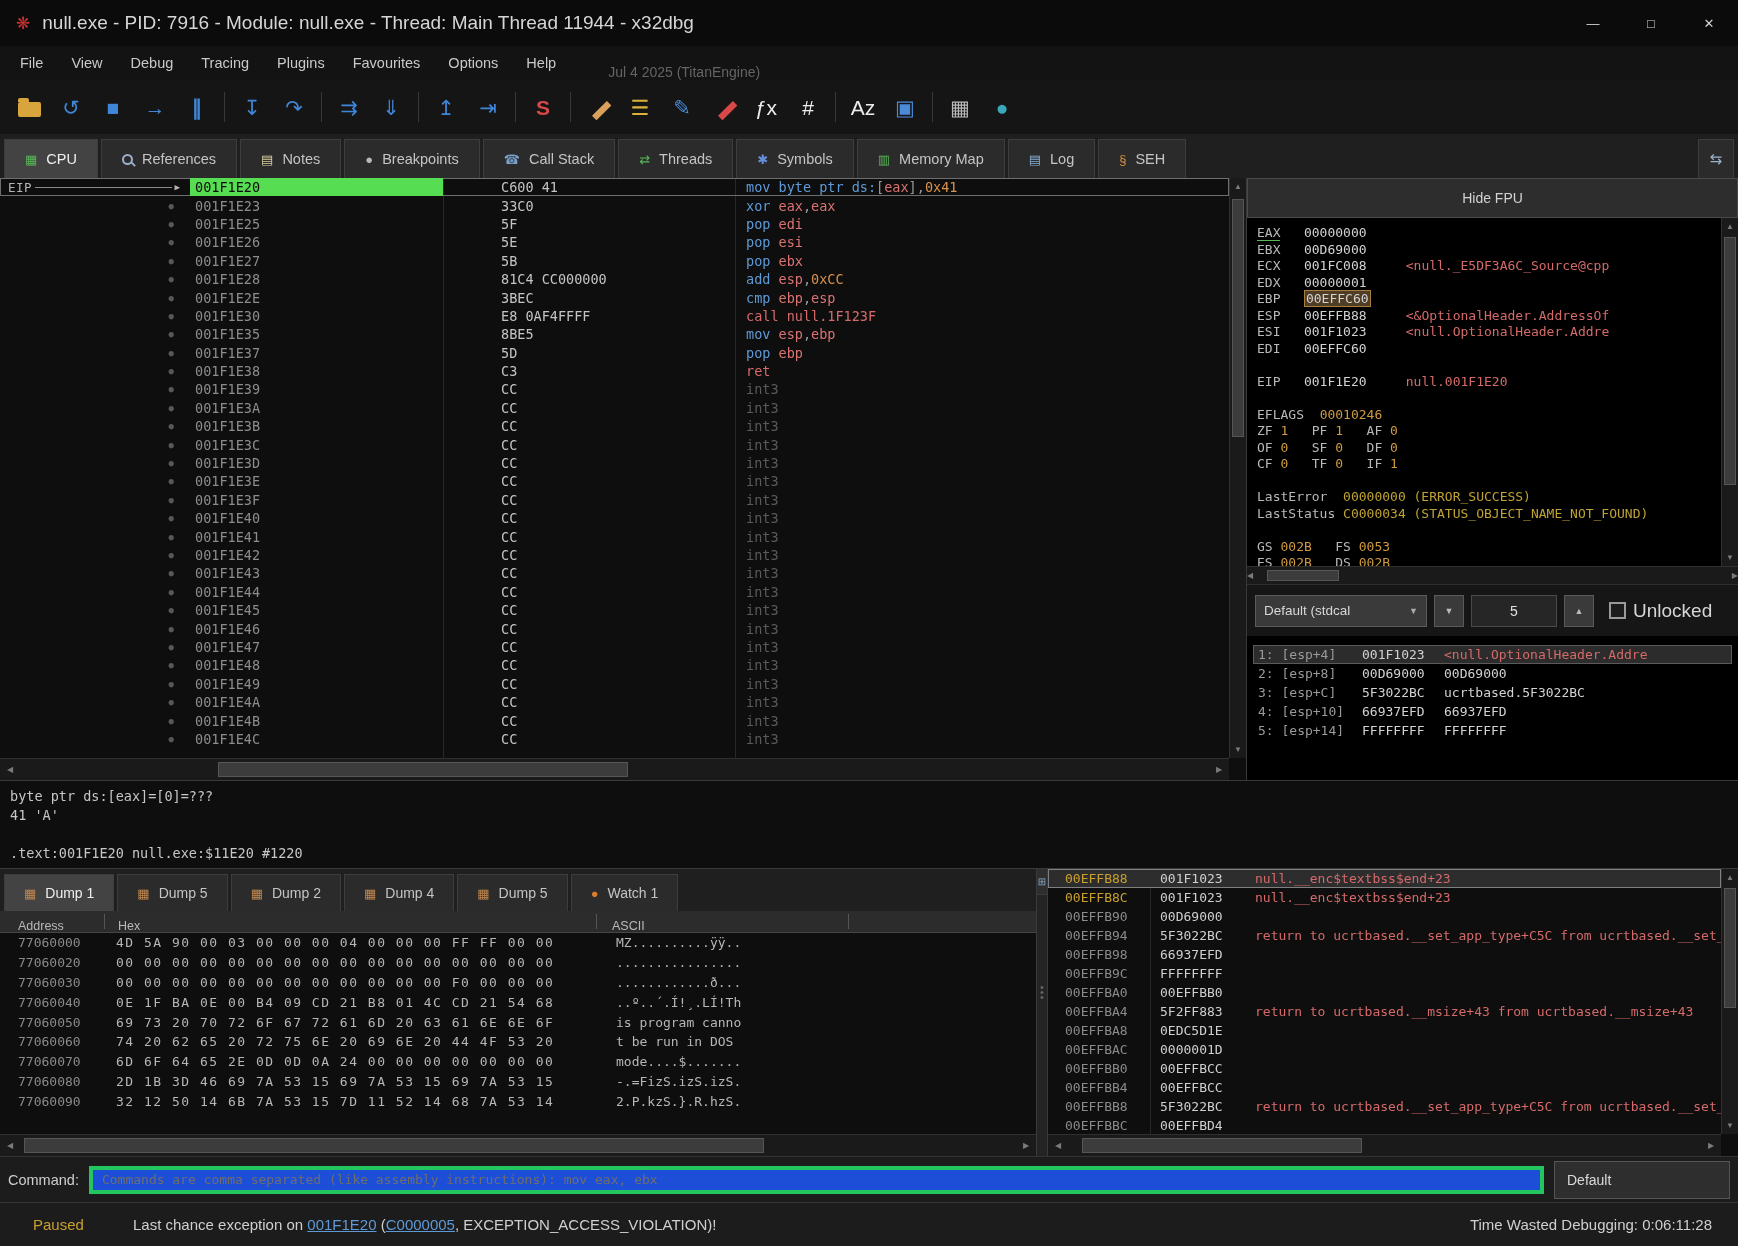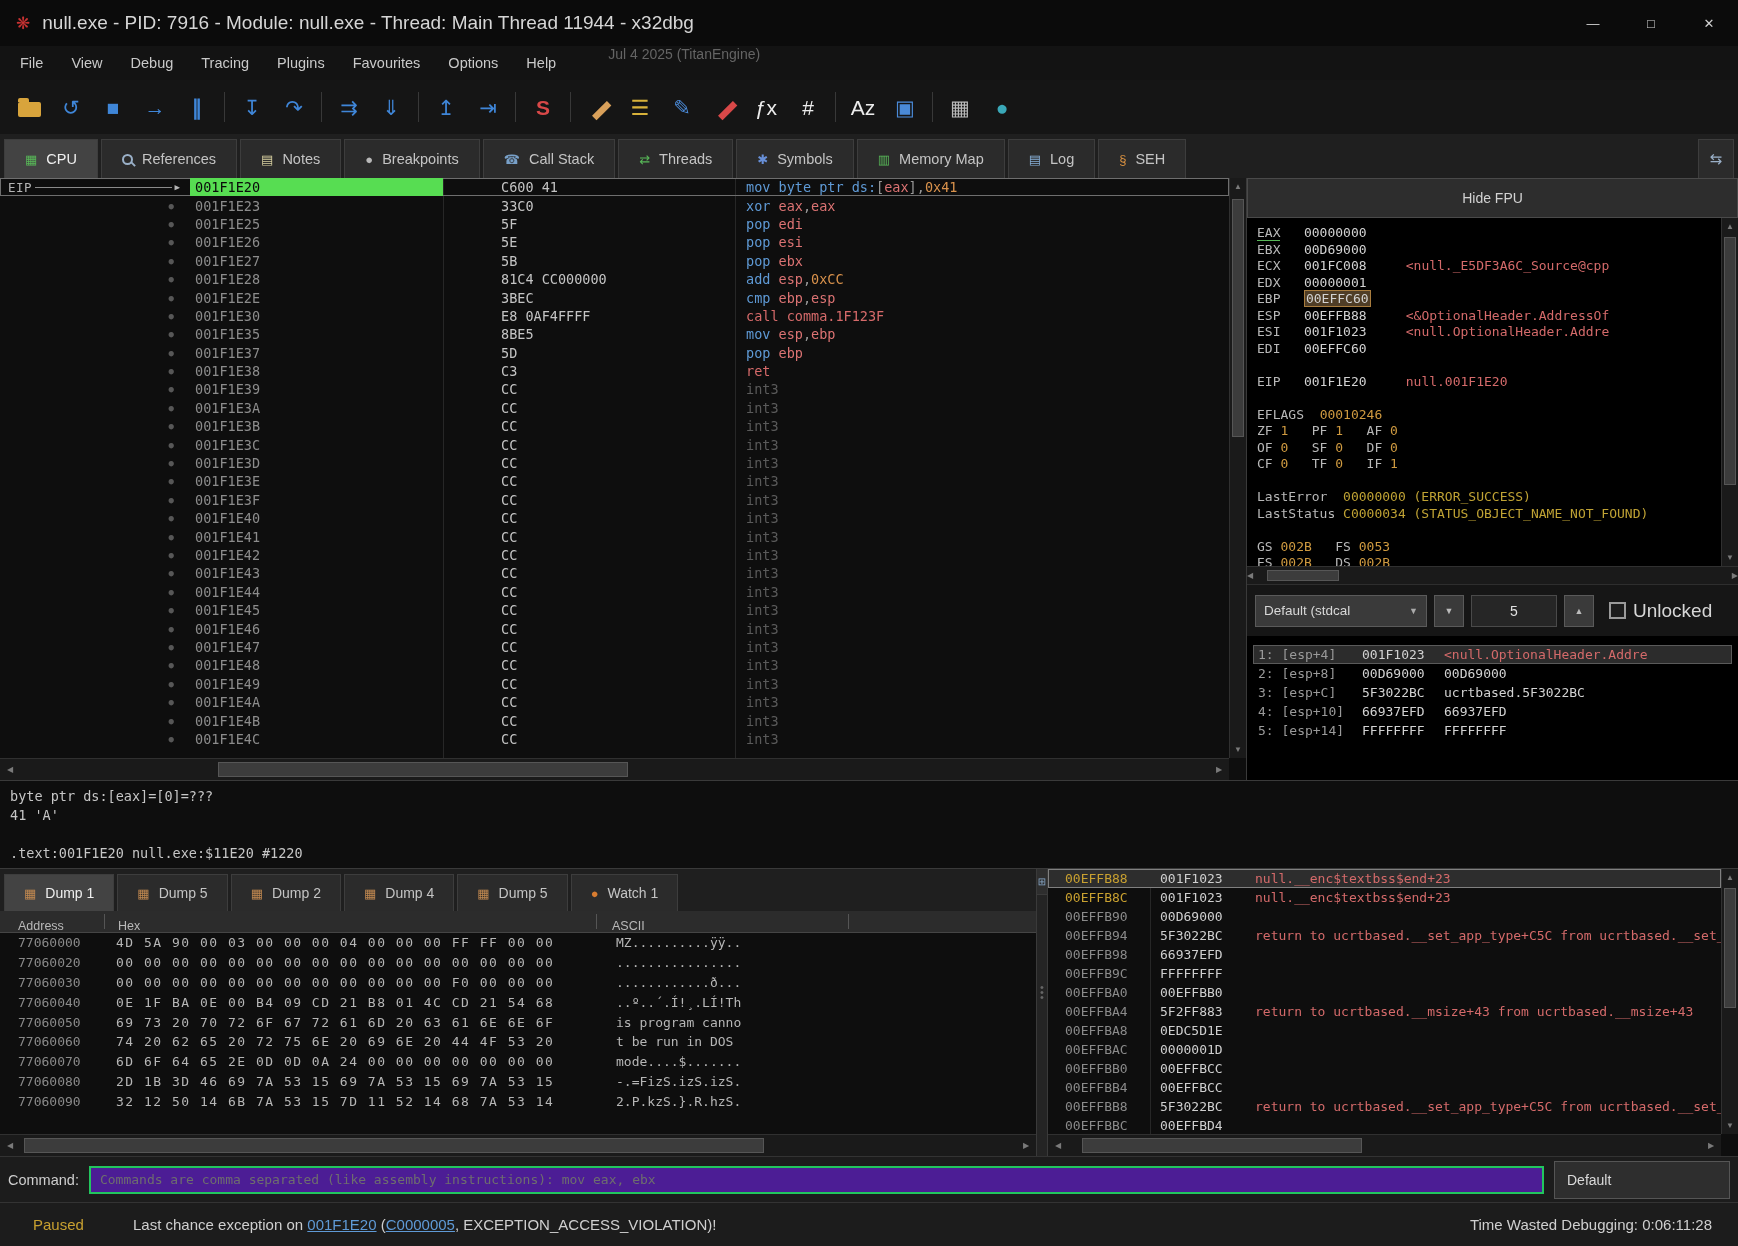"File" .menubar { align-items: flex-start -> flex-end }
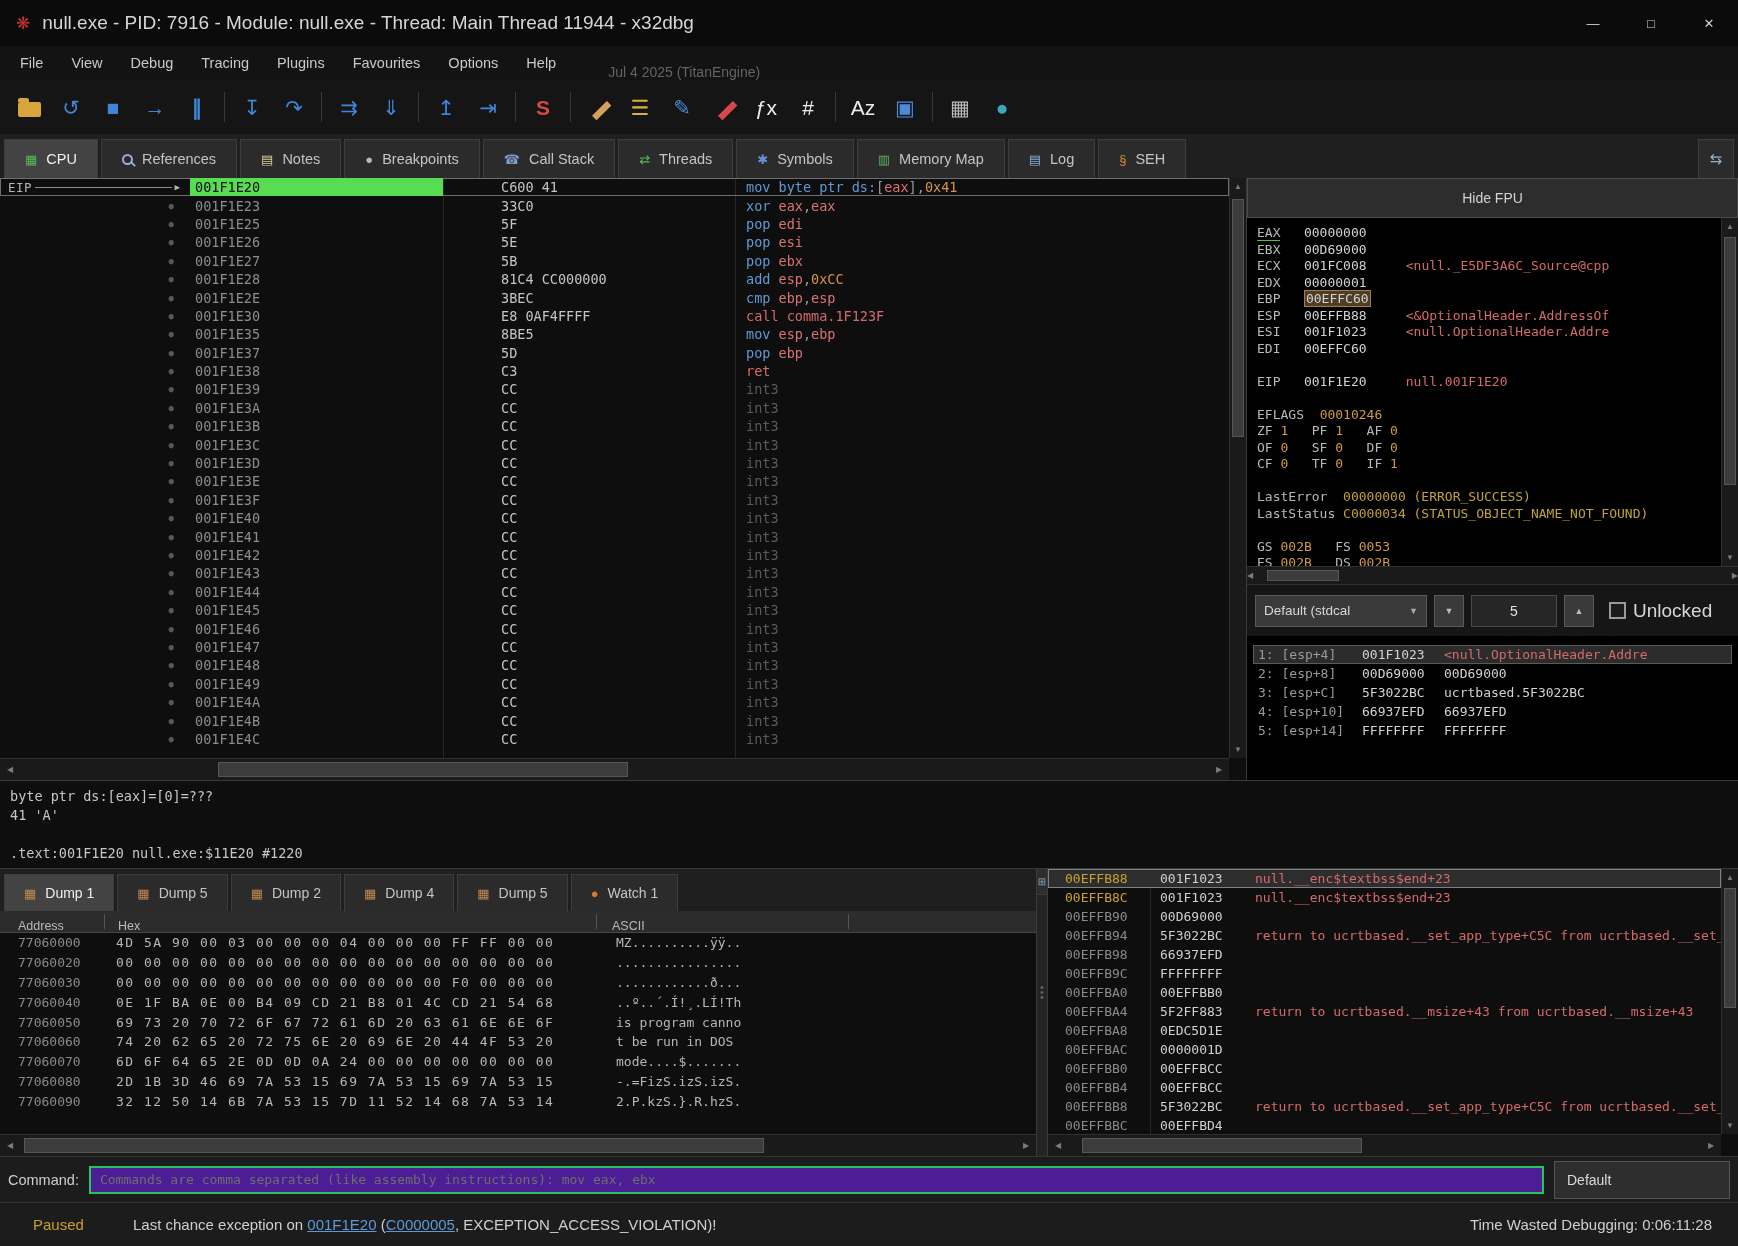"comma.1F123F" span.c-red { text: comma.1F123F -> null.1F123F }
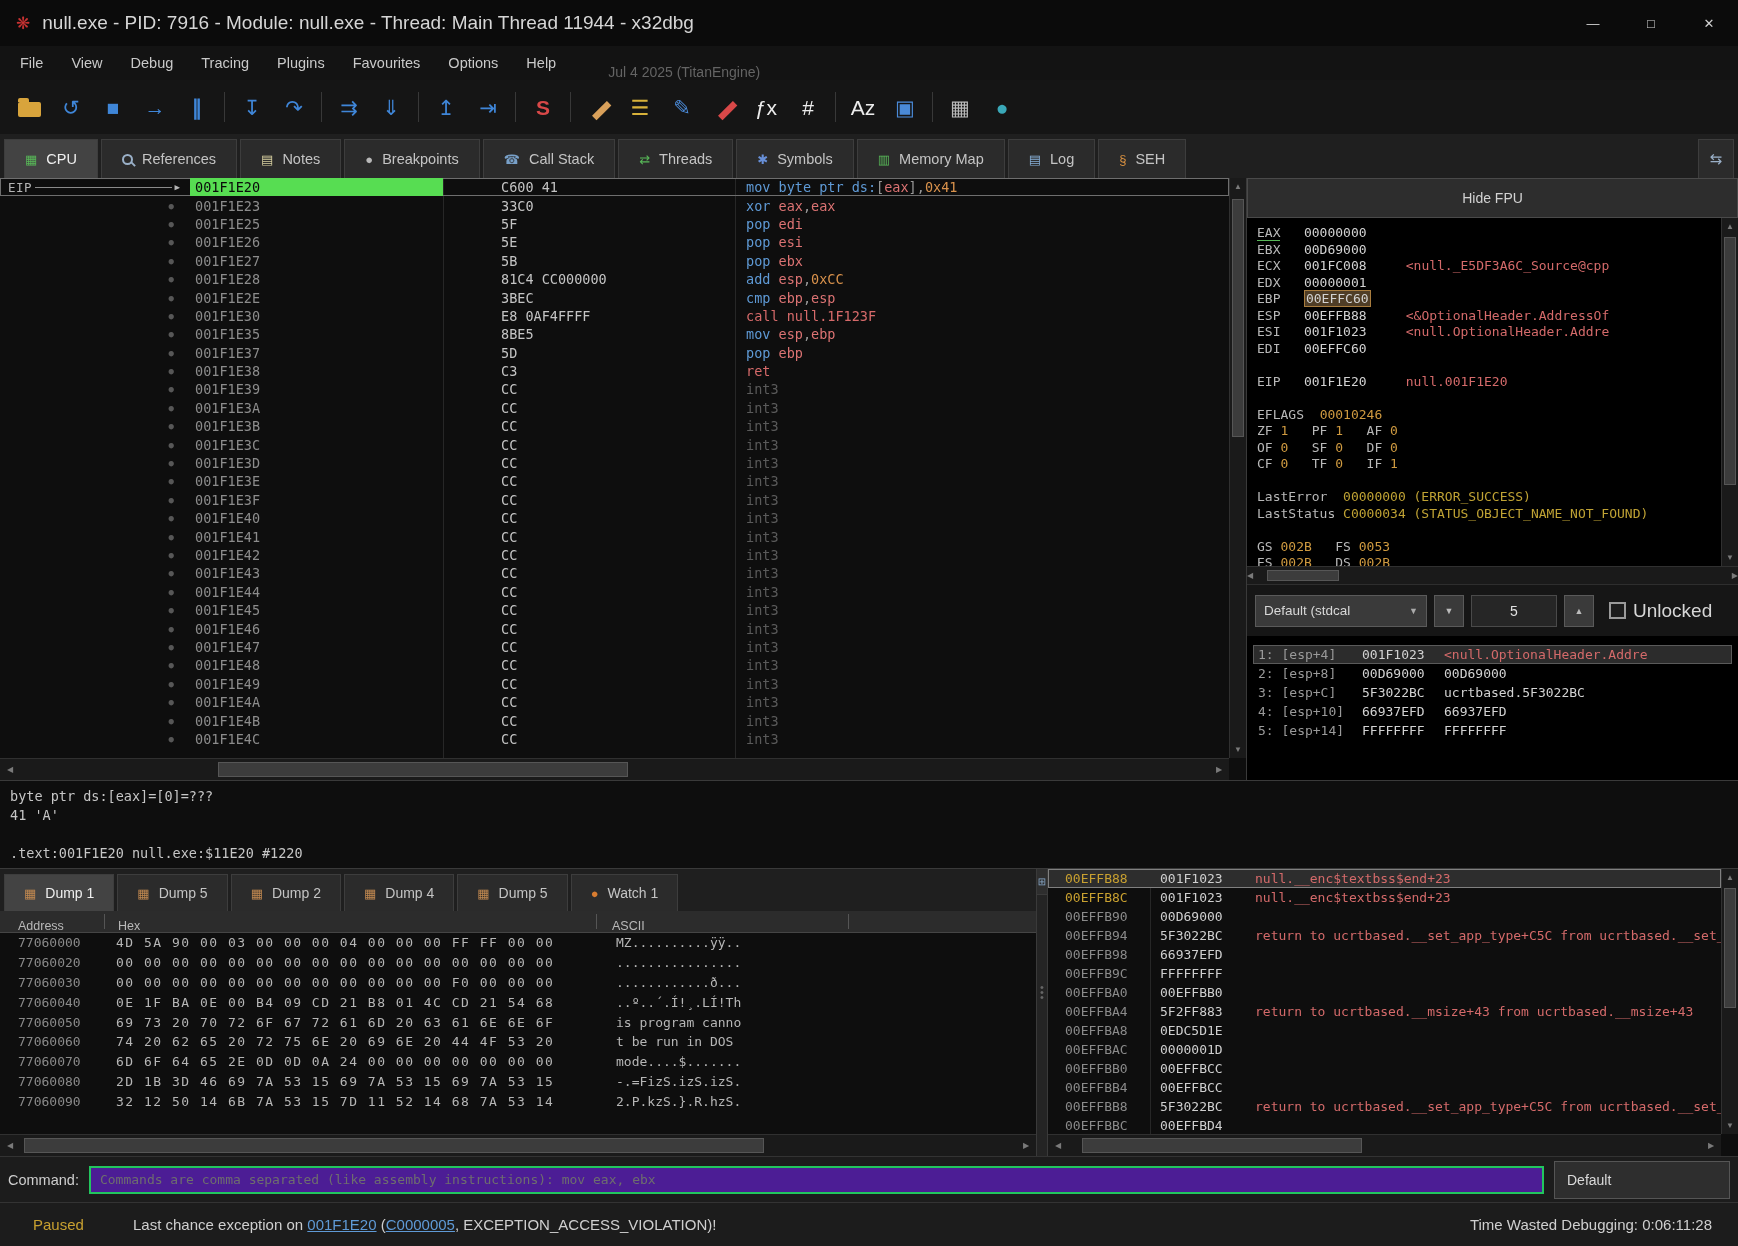"Commands are comma separated (like" .cmdinput { background: #4c1d95 -> #1d4ed8; border: 2px solid #22c55e -> 4px solid #22c55e }
